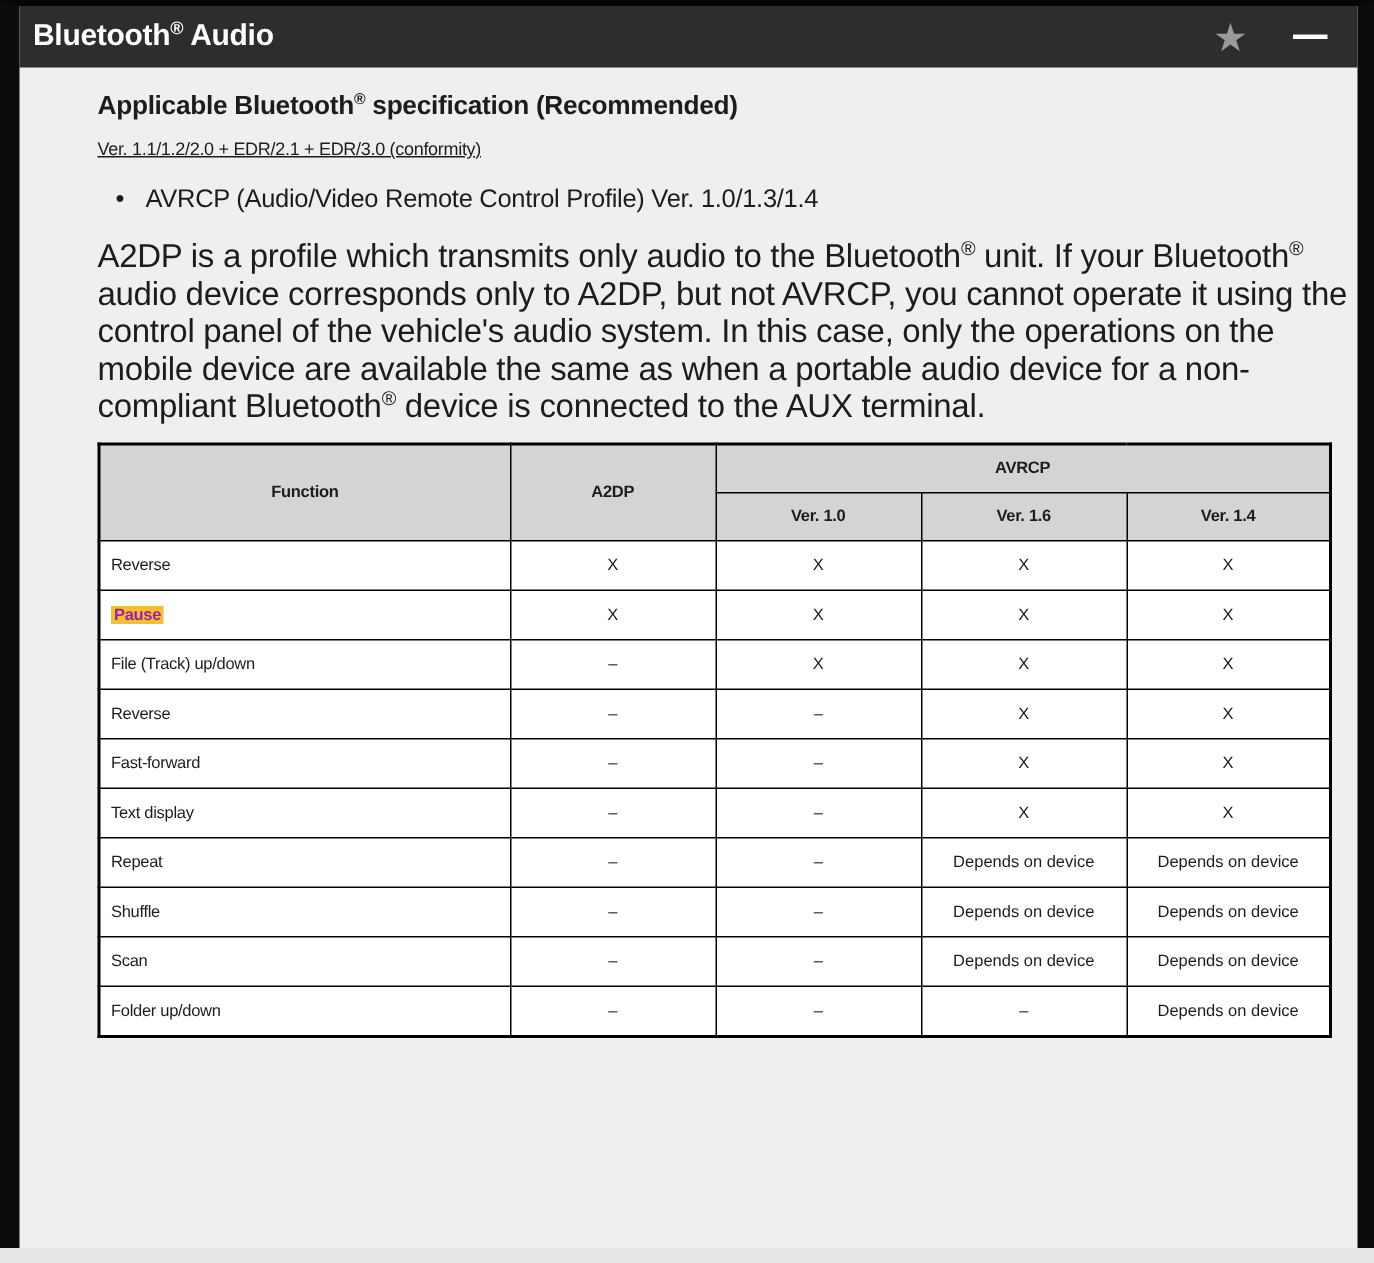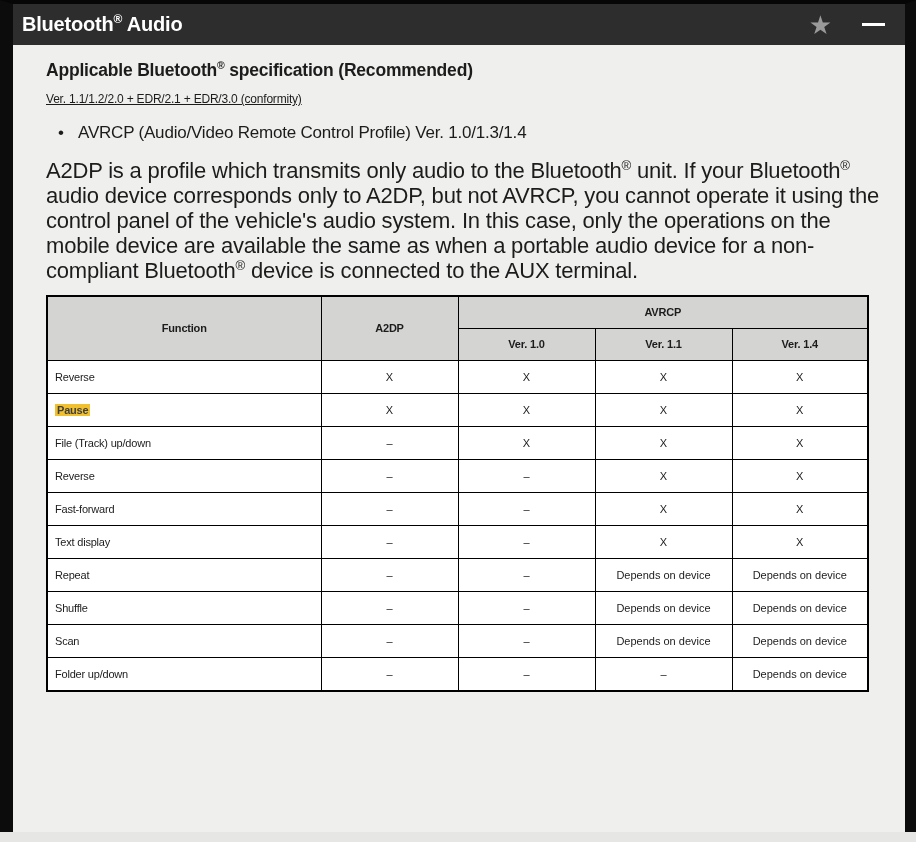"Applicable Bluetooth® specification" .content { padding: 13px 0 0 33px -> 13px 0 0 52px }
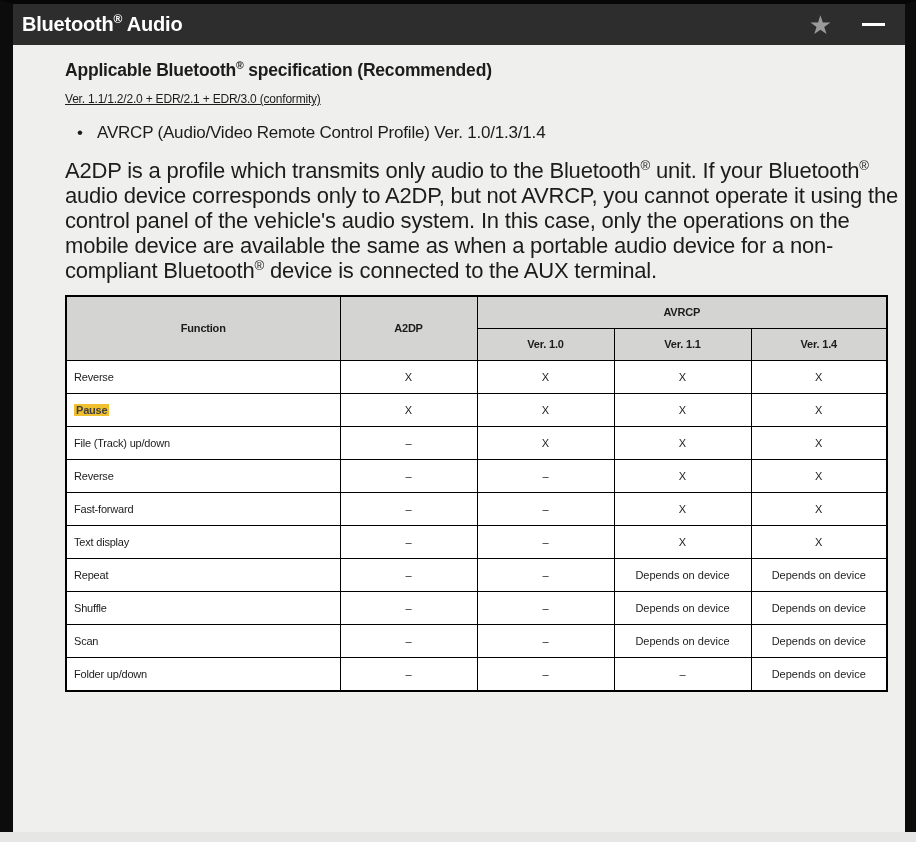"Ver. 1.1" th { text: 1.1 -> 1.6 }
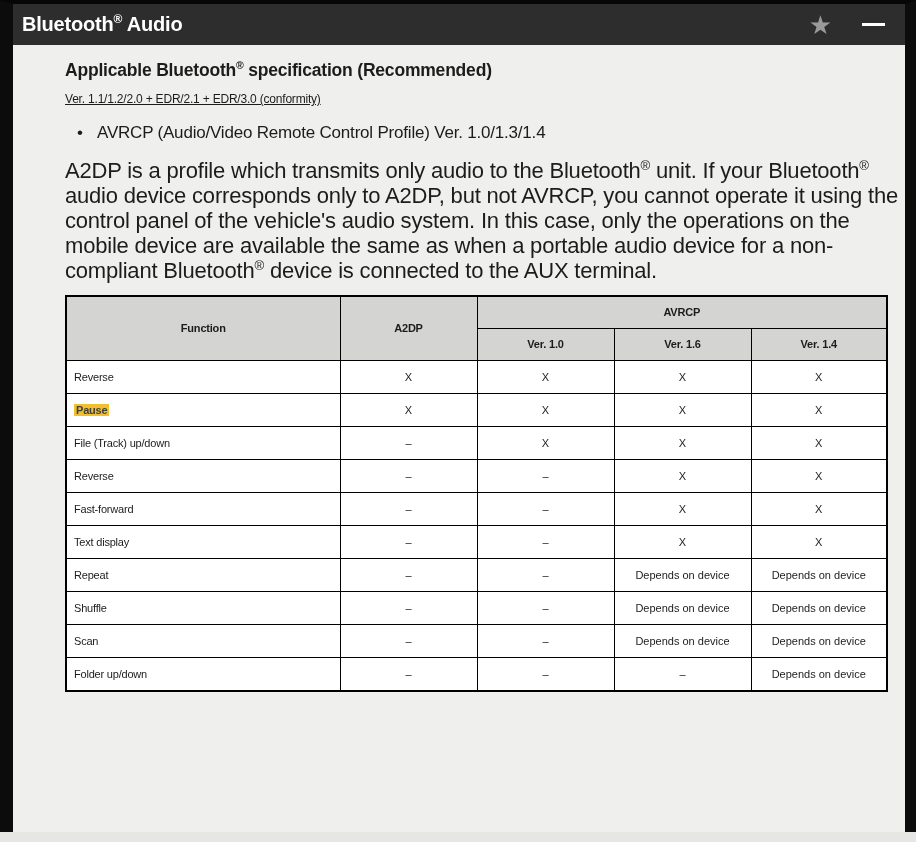"Pause" mark.hl { color: #404040 -> #a21caf }
